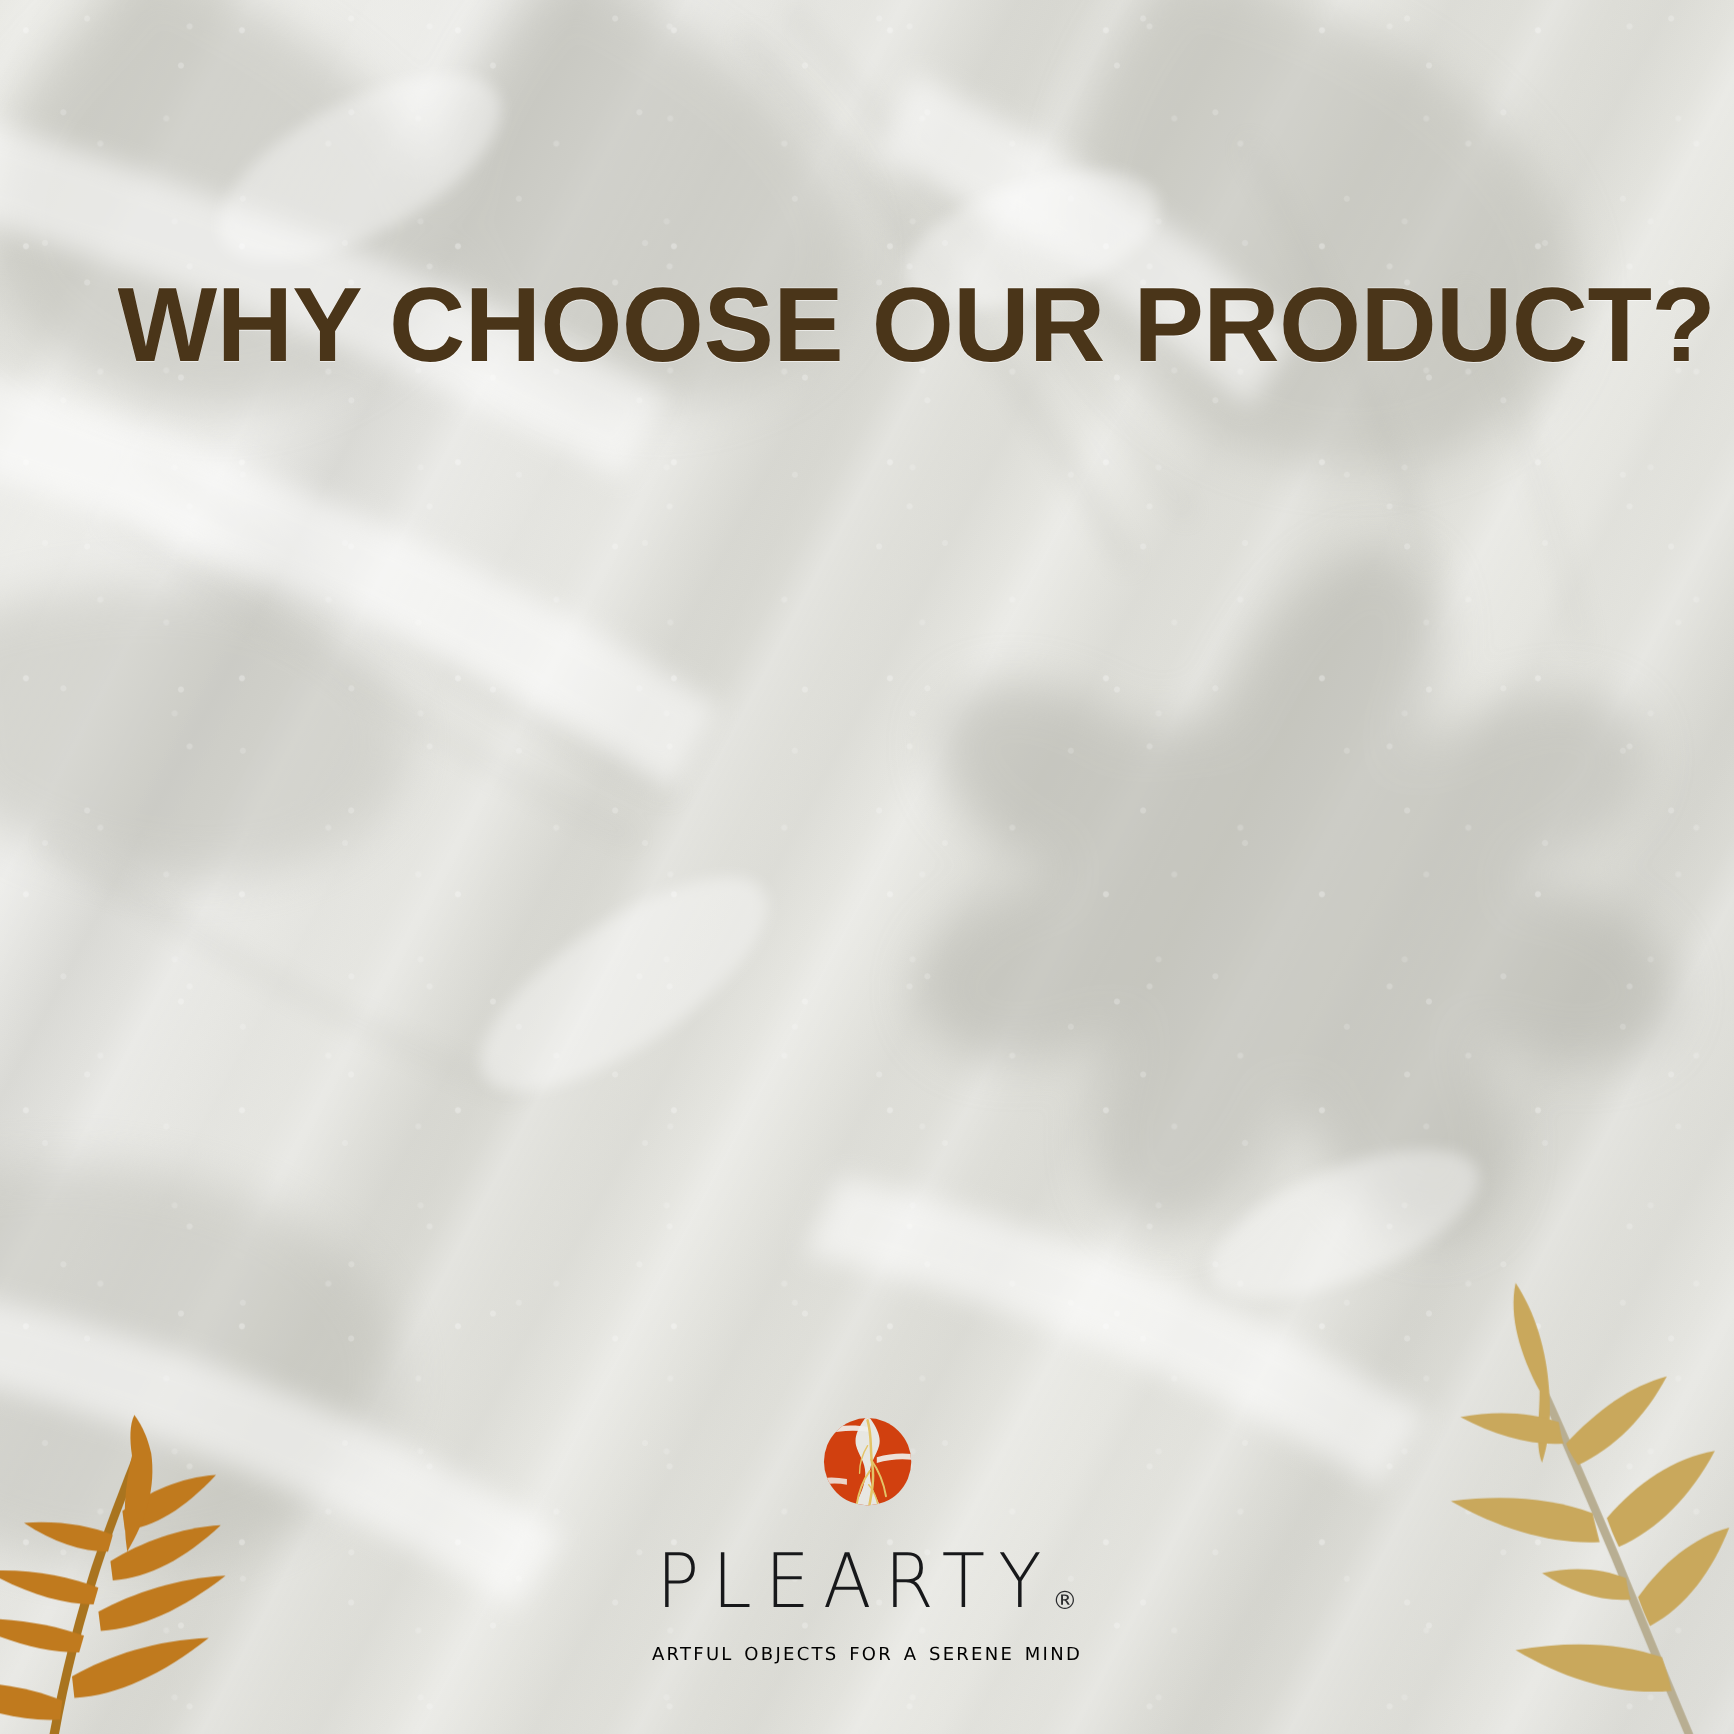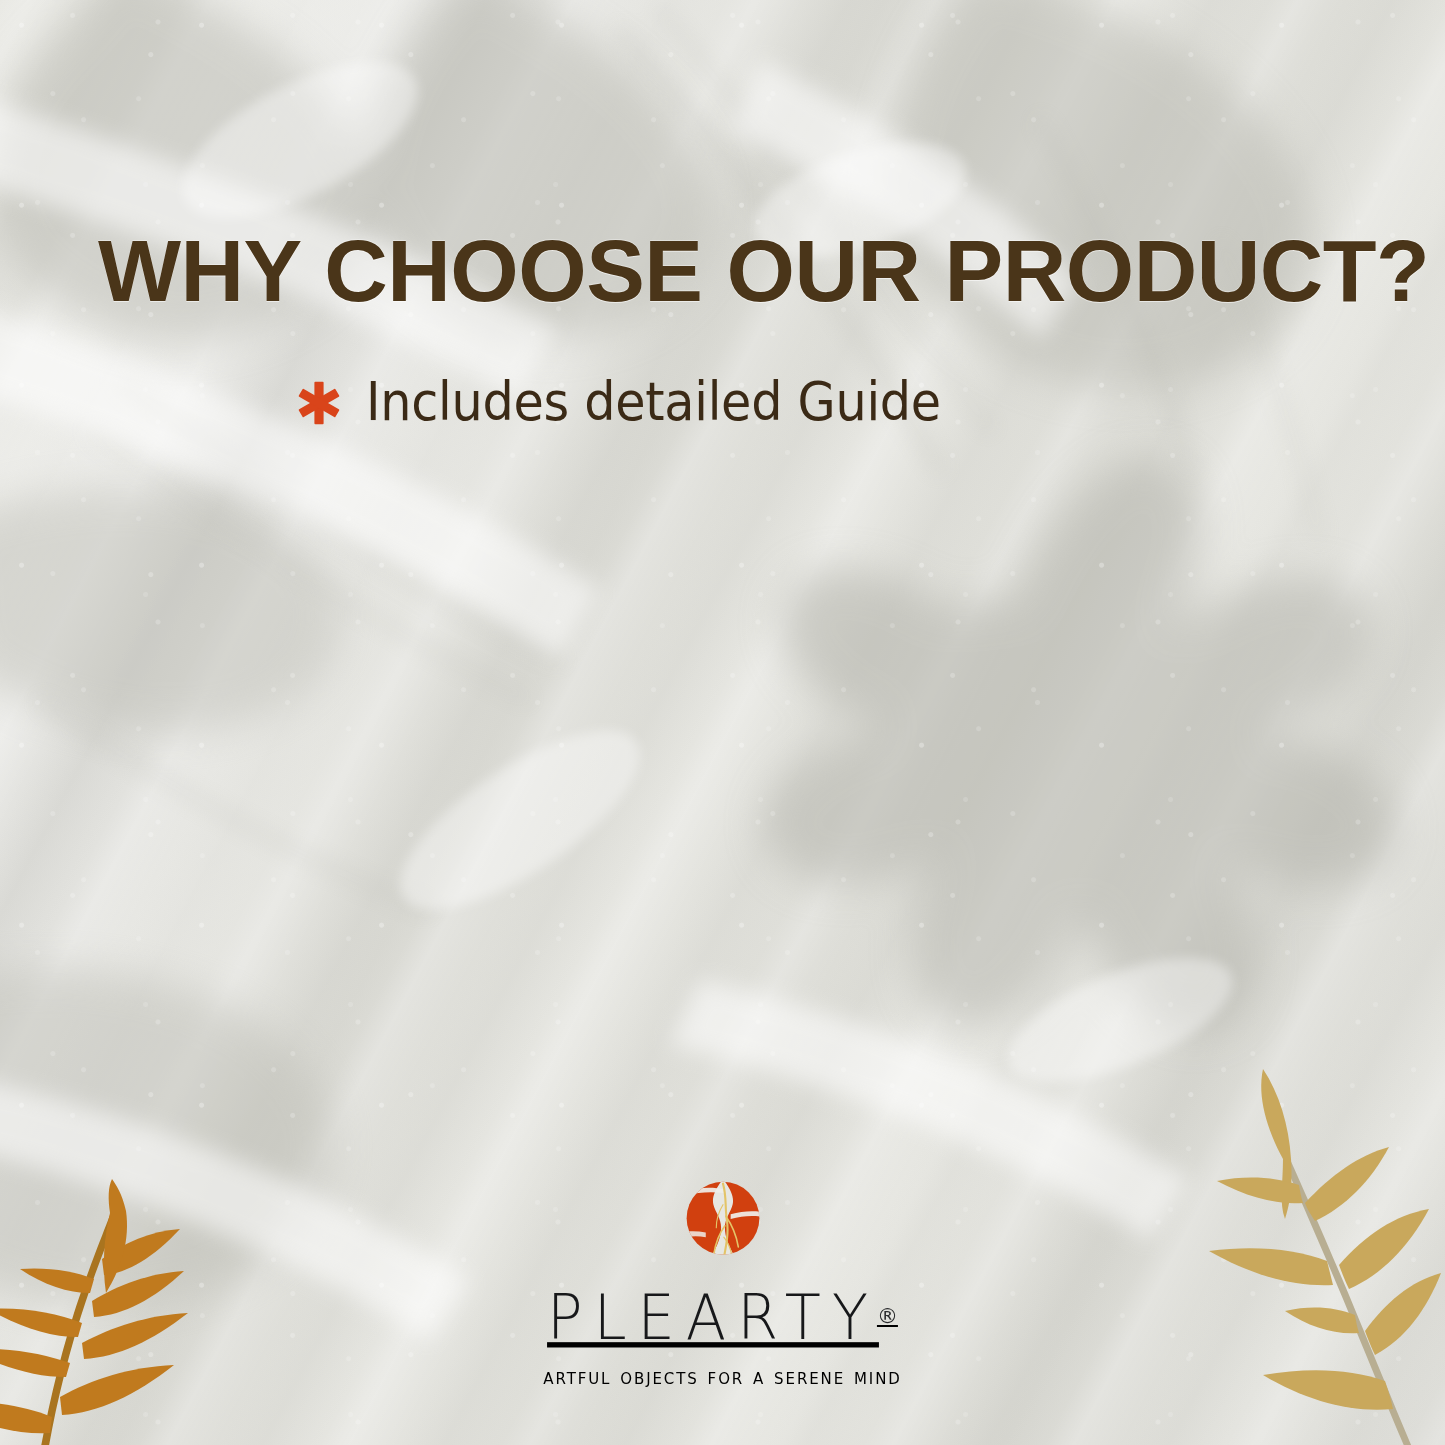"Includes detailed Guide" div.bullet-row { html: <div> <span> <svg> <g> <rect></rect> <rect></rect> <rect></rect> </g> </svg> </span> <span>Includes detailed Guide</span> </div> -> none }
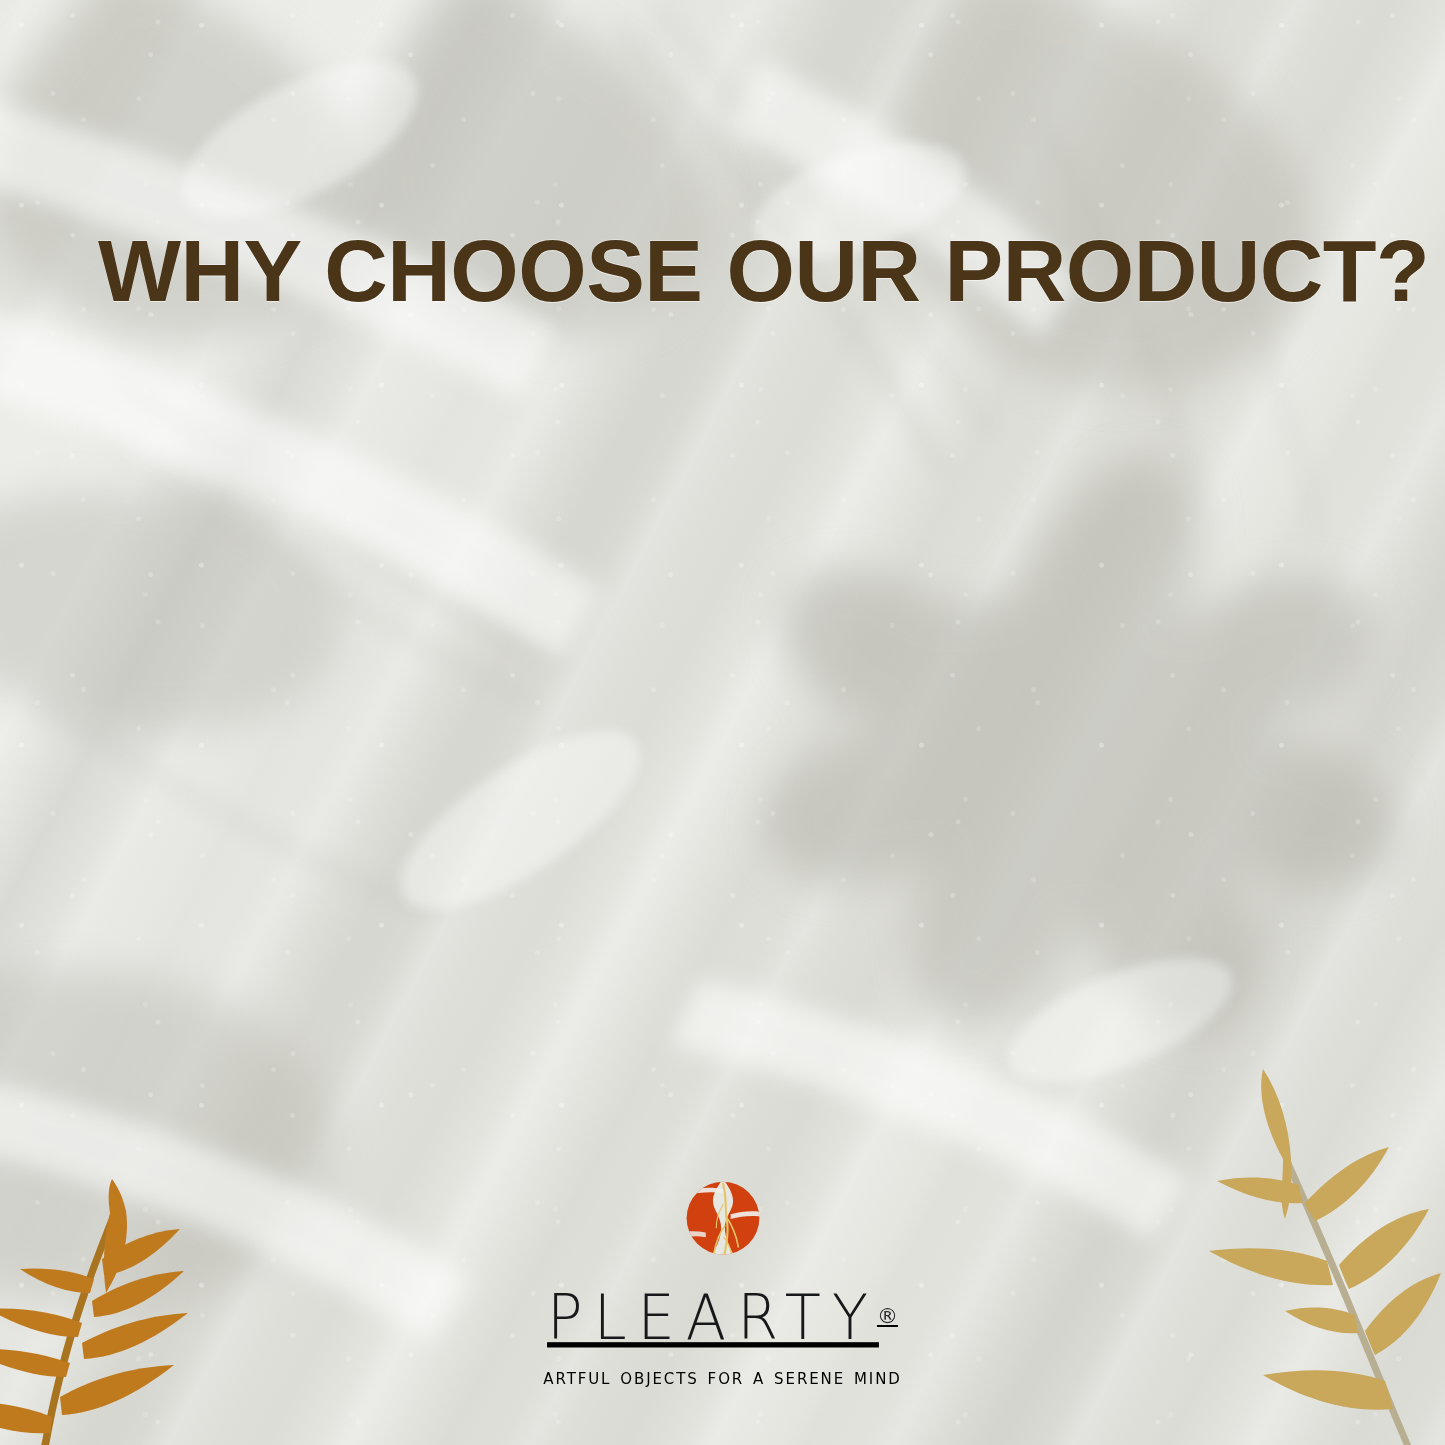"PLEARTY" .logo-wordwrap { align-items: center -> flex-end; text-decoration: underline -> none }
